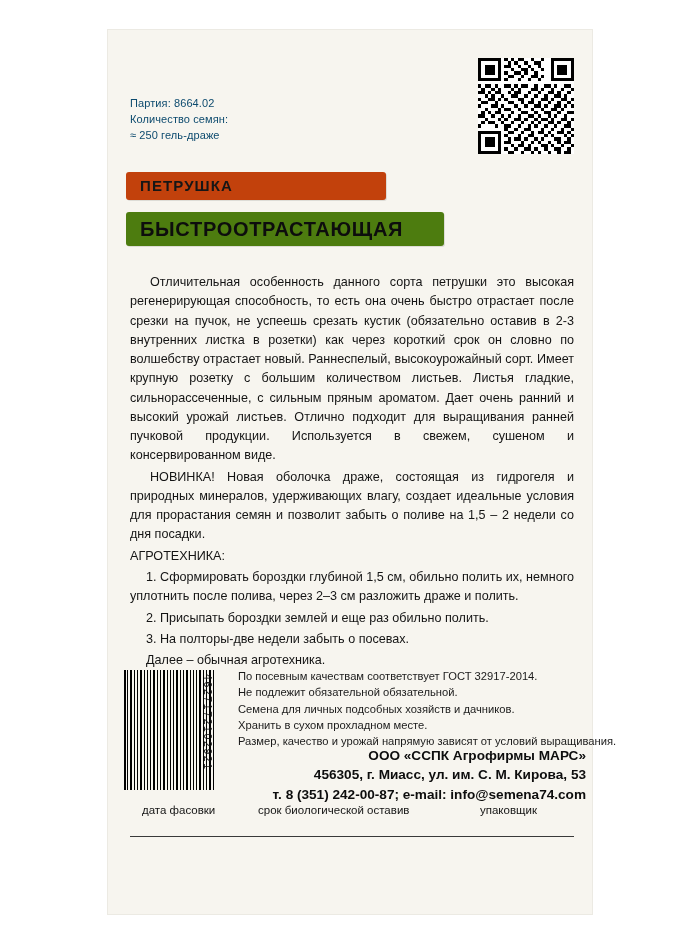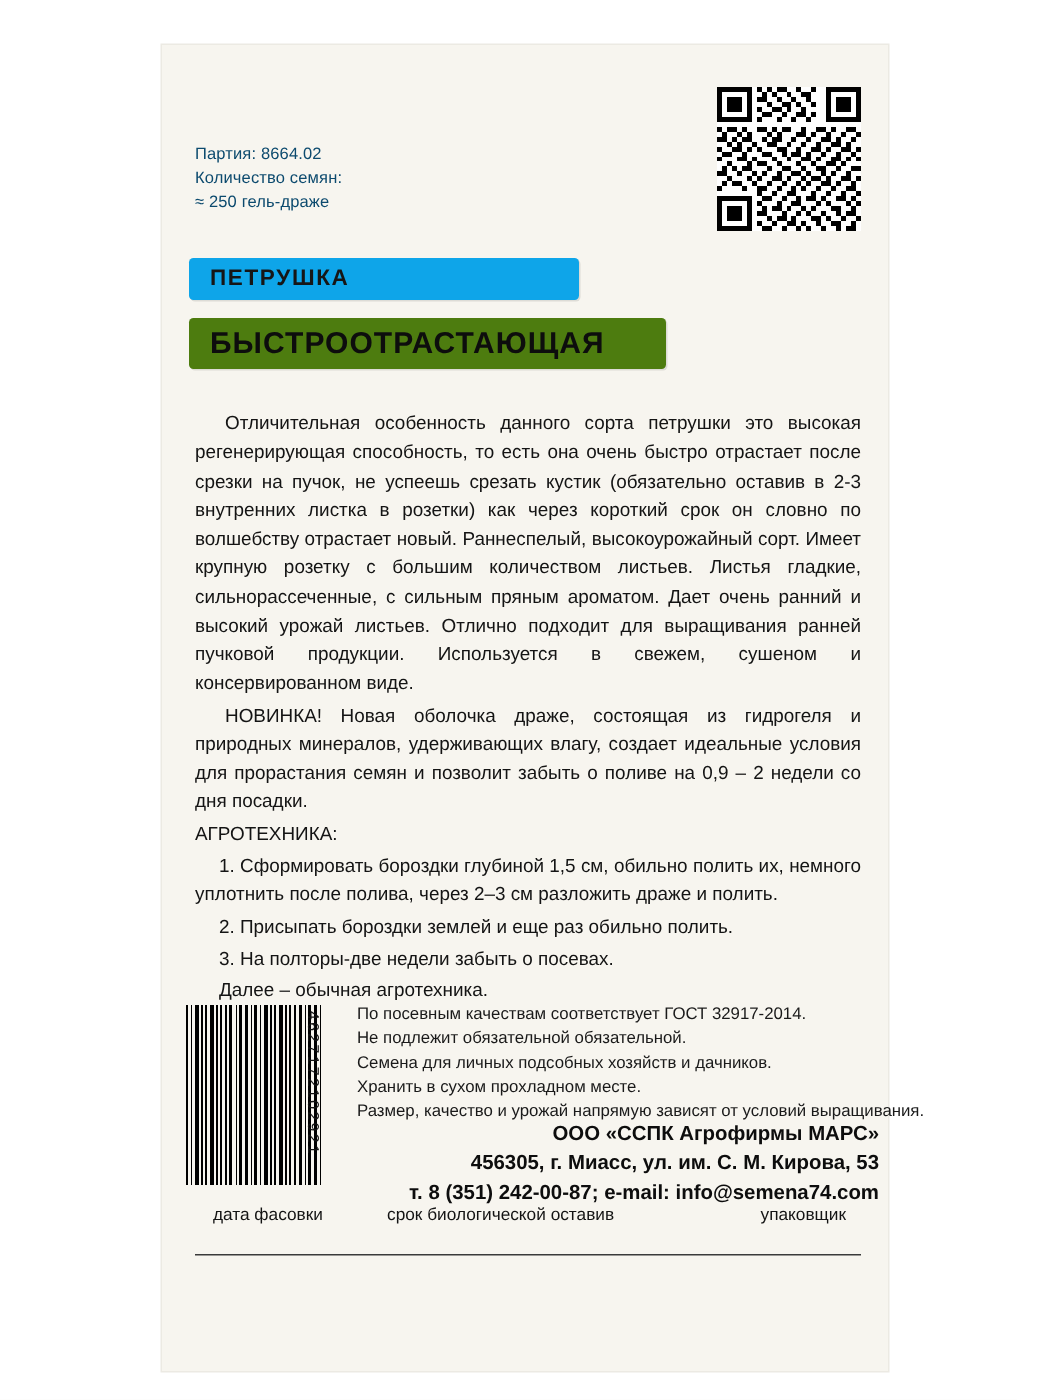"ПЕТРУШКА" .bar { background: #0ea5e9 -> #c2410c }
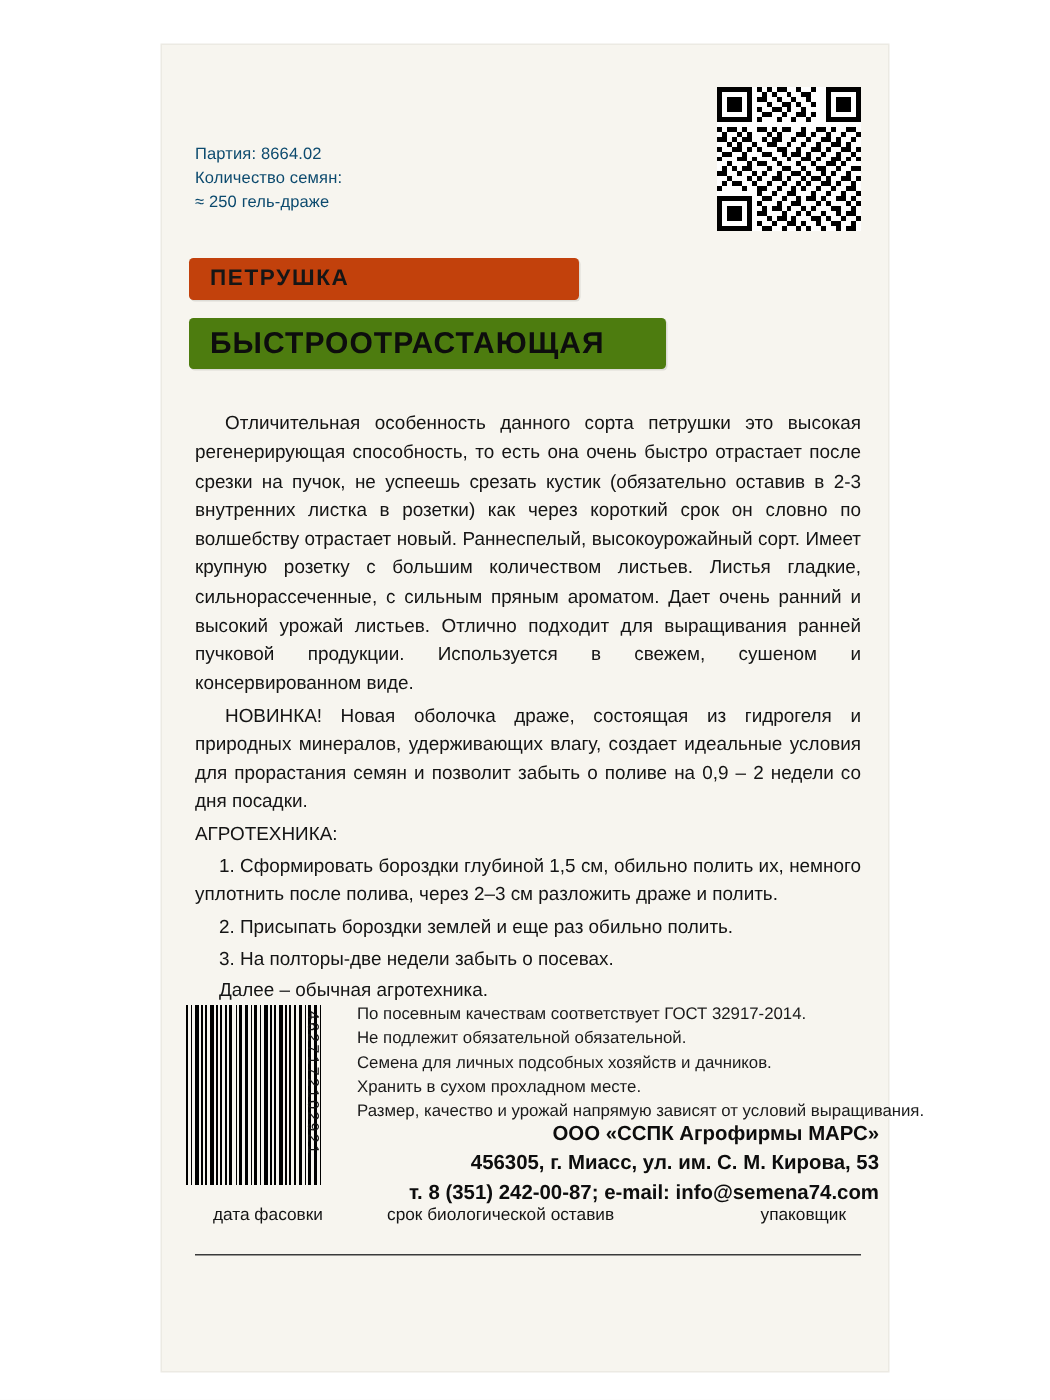"НОВИНКА! Новая оболочка драже, состоящая" p.indent { text: 0,9 -> 1,5 }
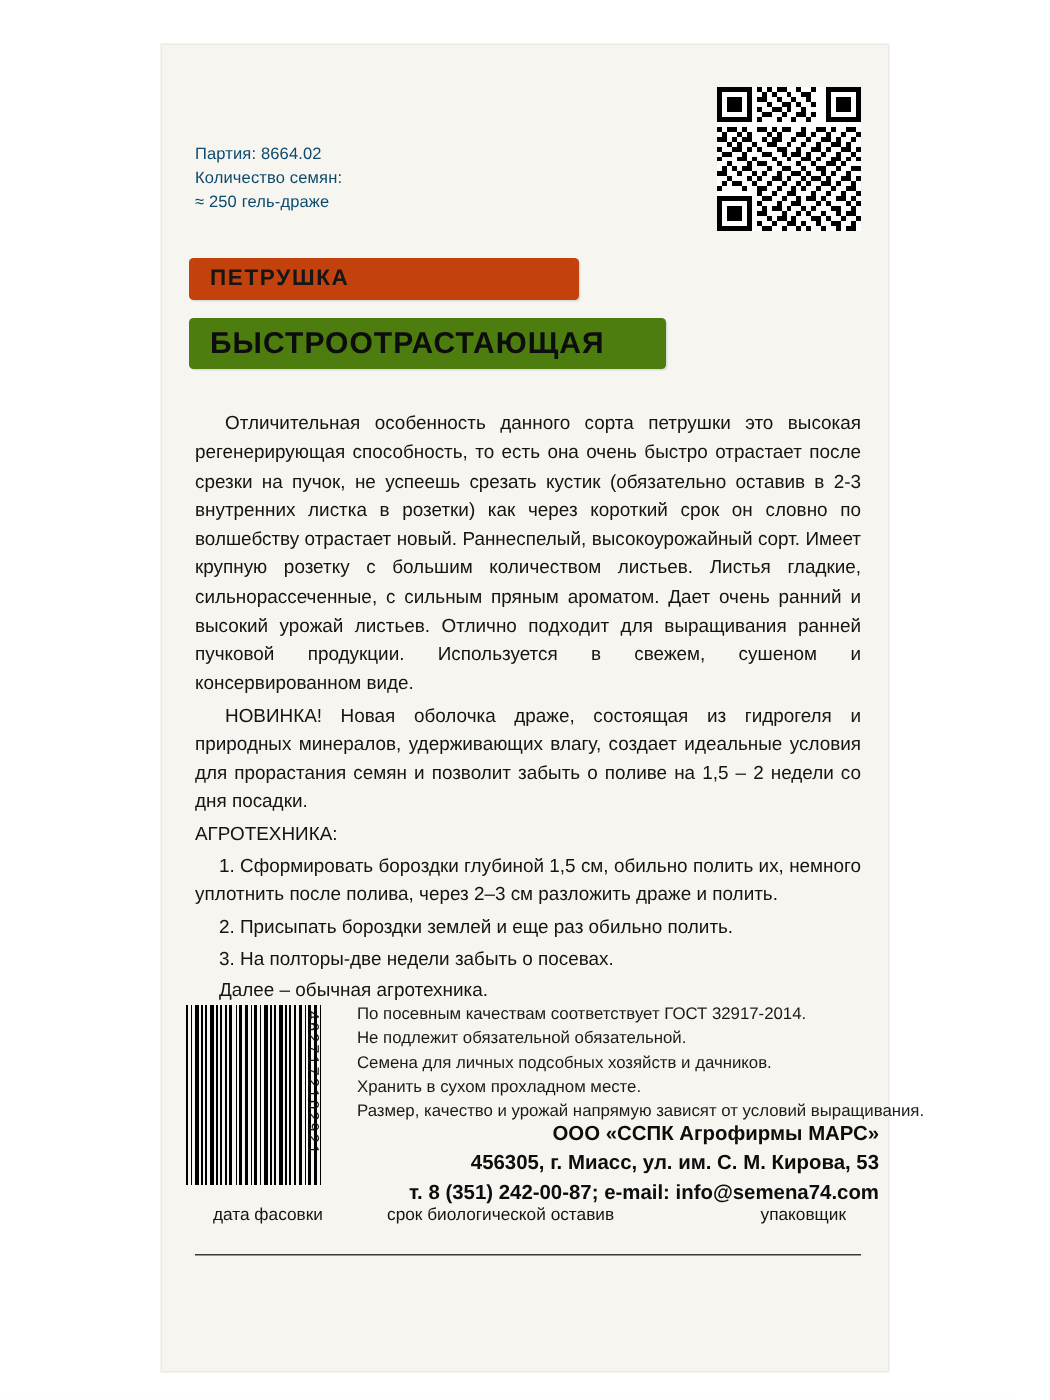"упаковщик" .footer .f3 { margin-left: 27px -> none }
